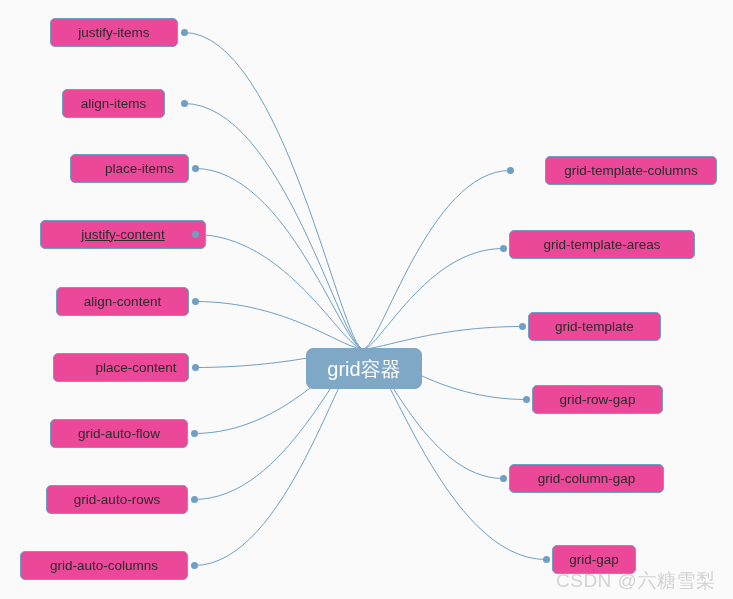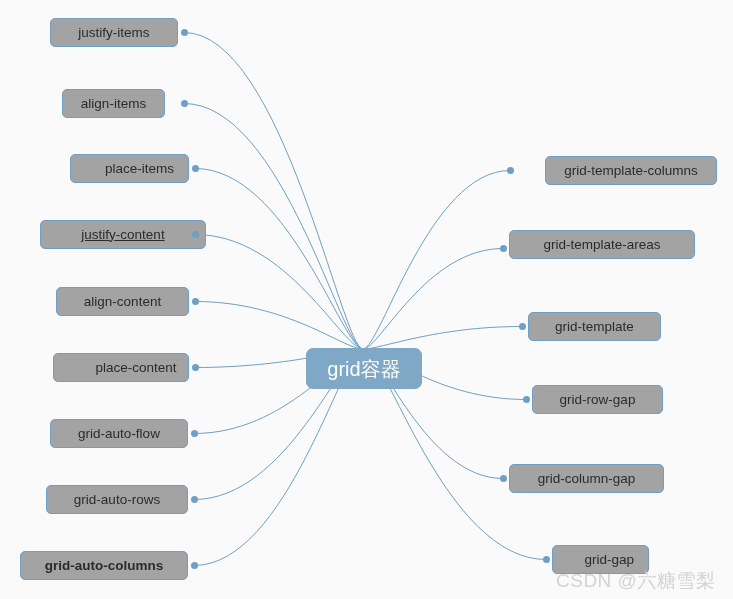"justify-items" .node { background: #a3a3a3 -> #ec4899 }
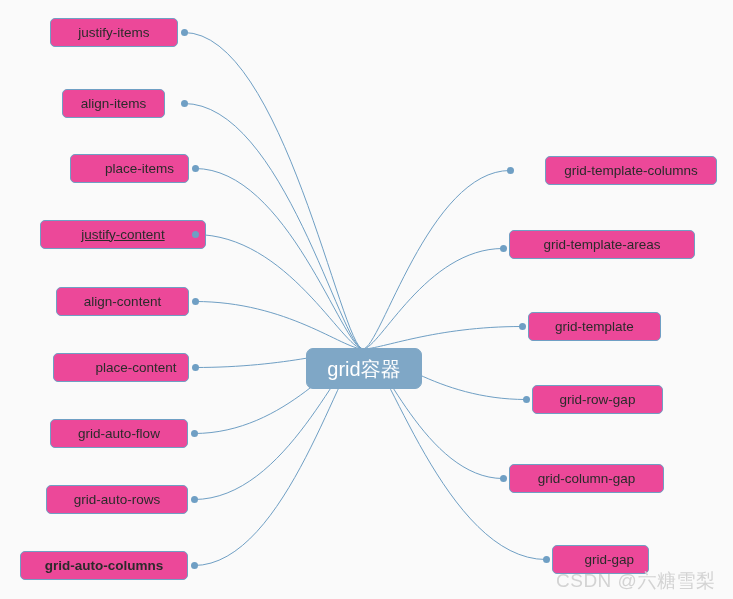"grid-auto-columns" div.node { font-weight: bold -> none }
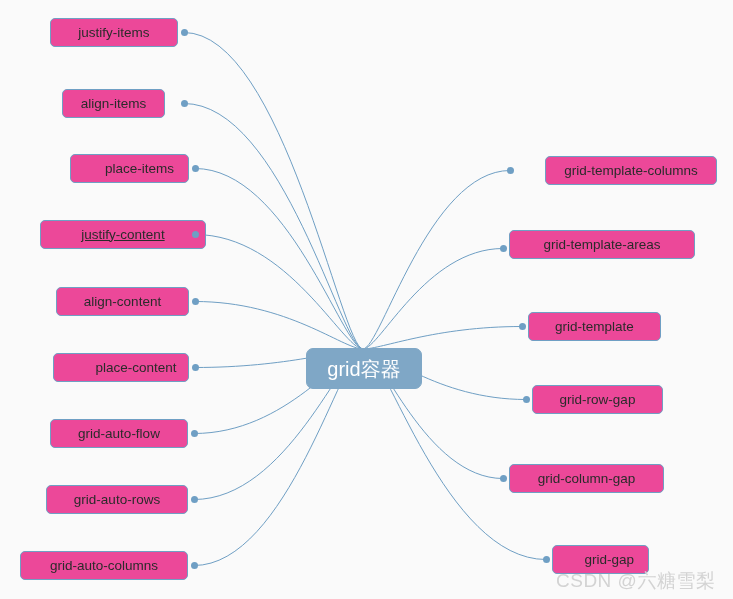"grid-gap" div.node { justify-content: flex-end -> none; width: 97px -> 84px }
